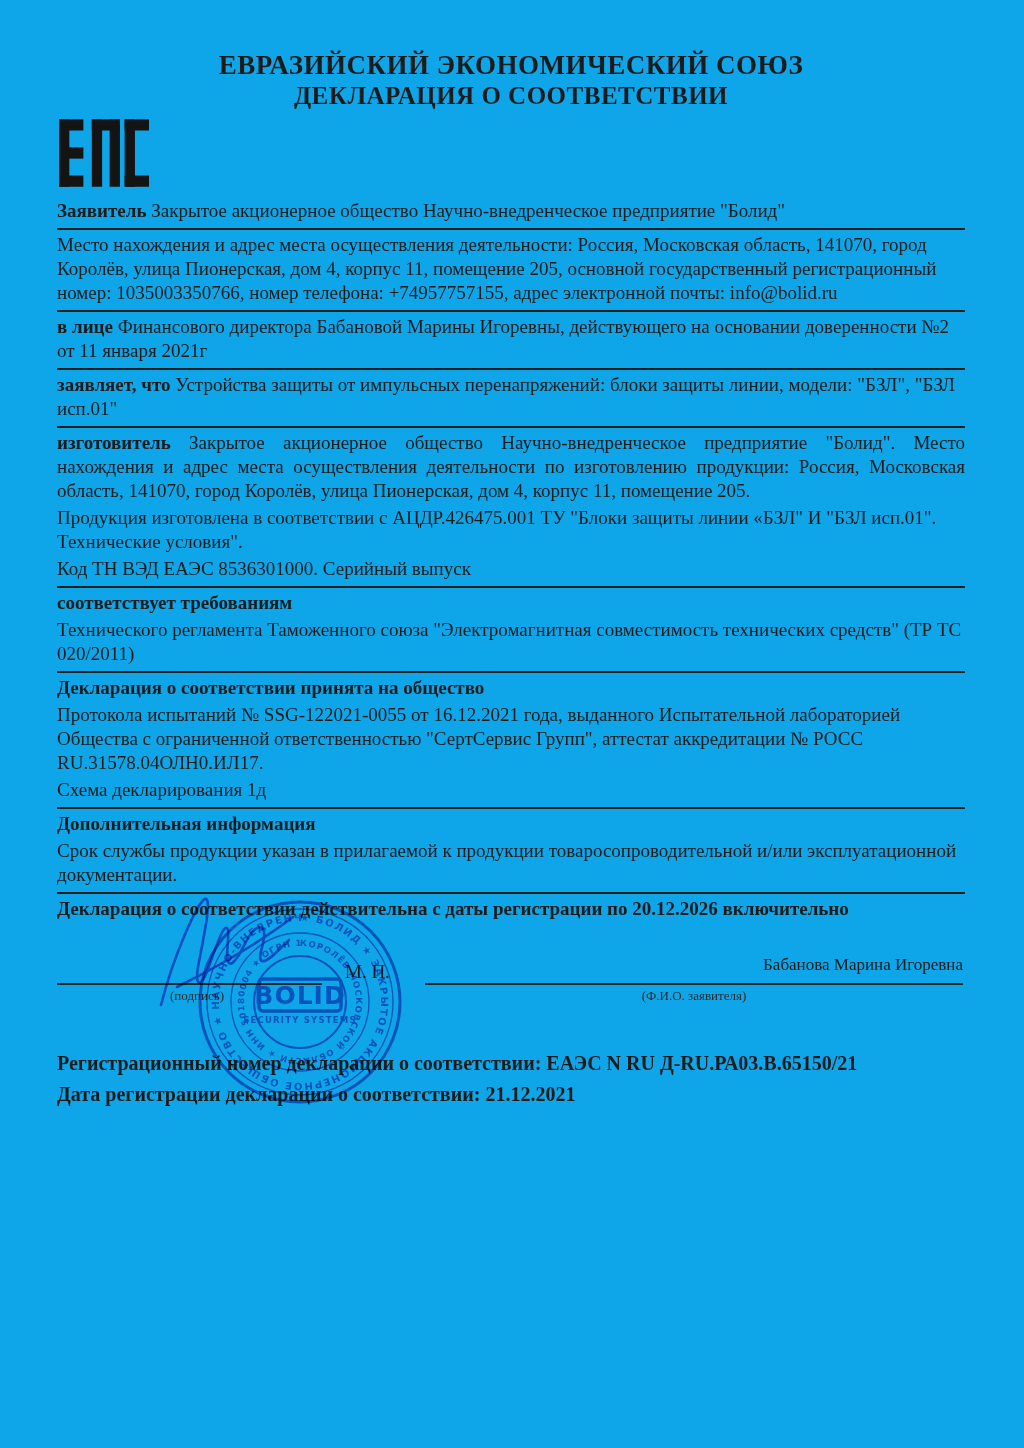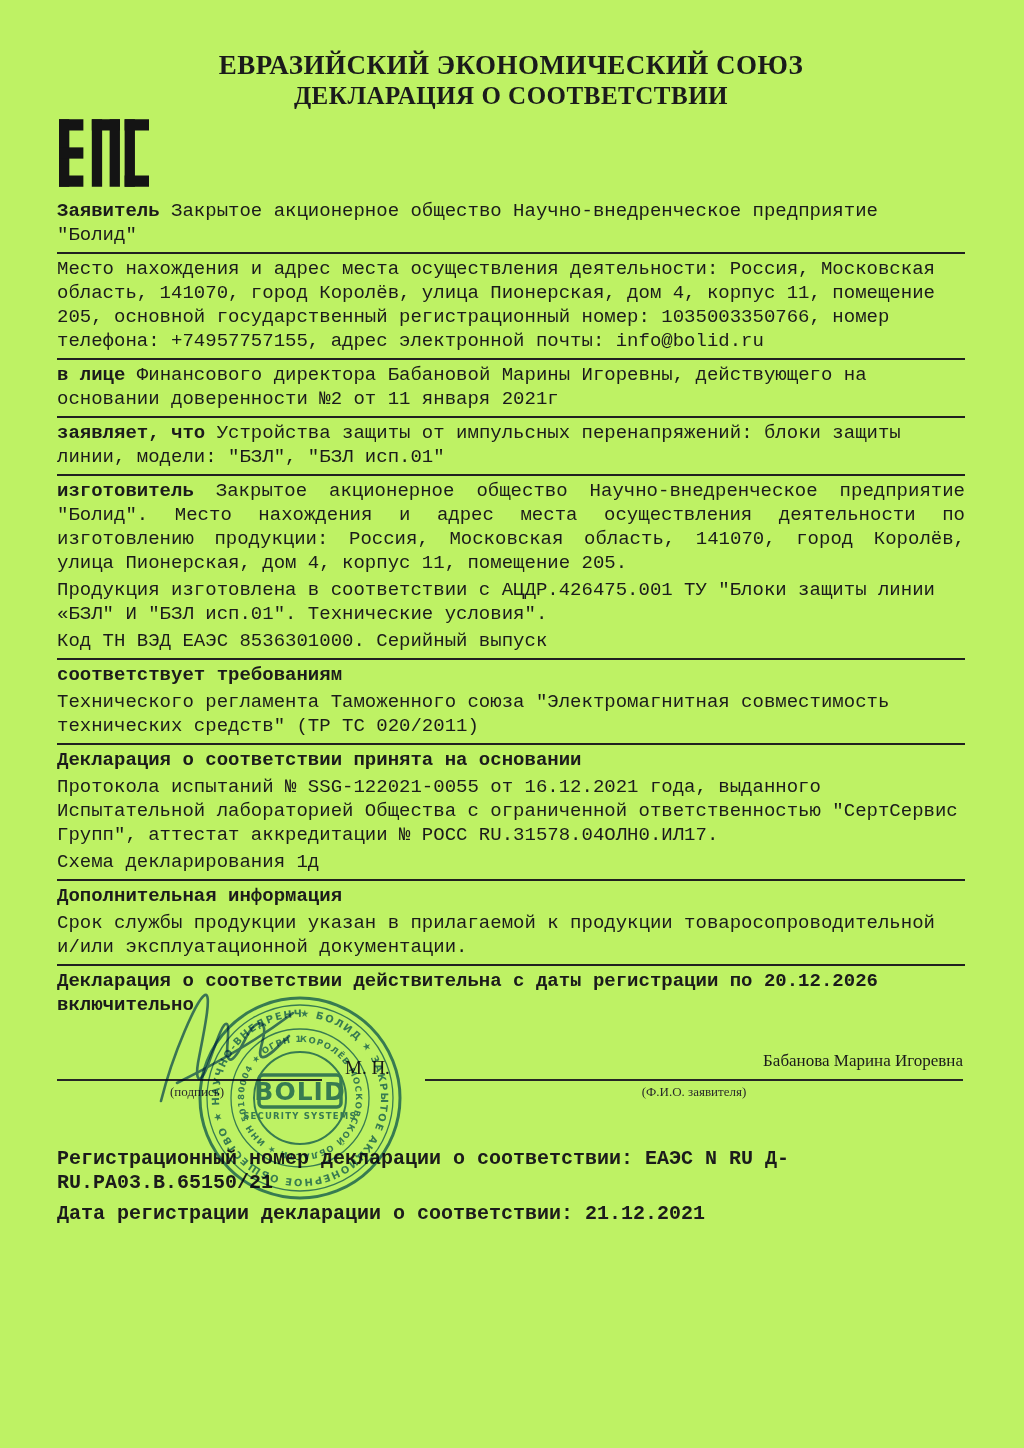"ЕВРАЗИЙСКИЙ ЭКОНОМИЧЕСКИЙ СОЮЗ" .page { background: #bef264 -> #0ea5e9 }
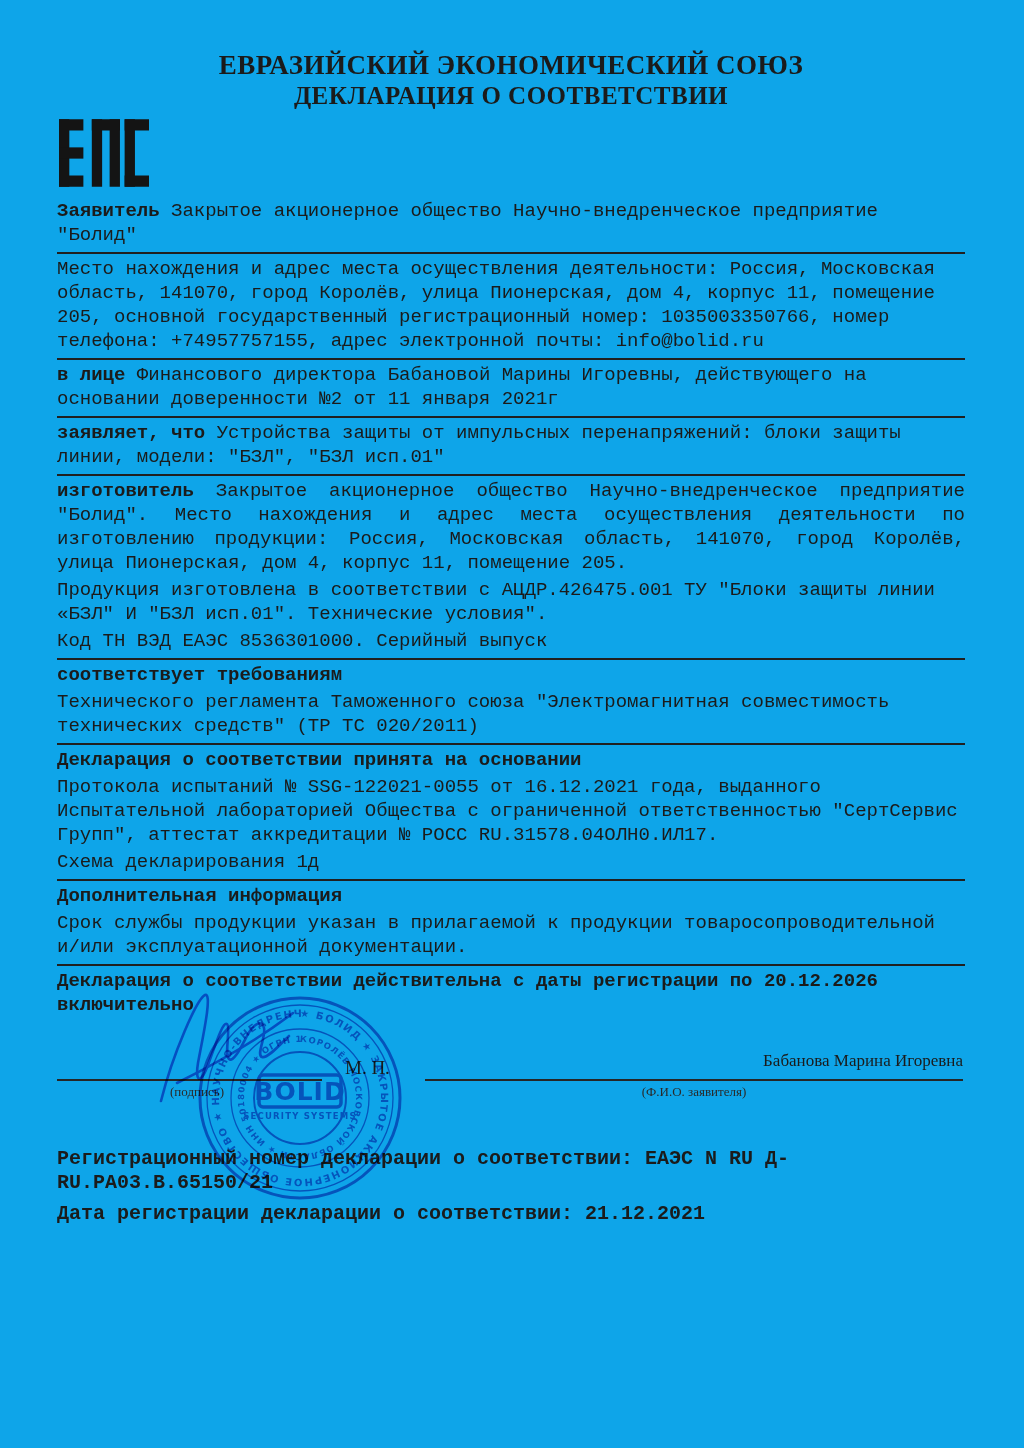"Заявитель Закрытое акционерное общество" p { font-family: Liberation Mono, monospace -> none }
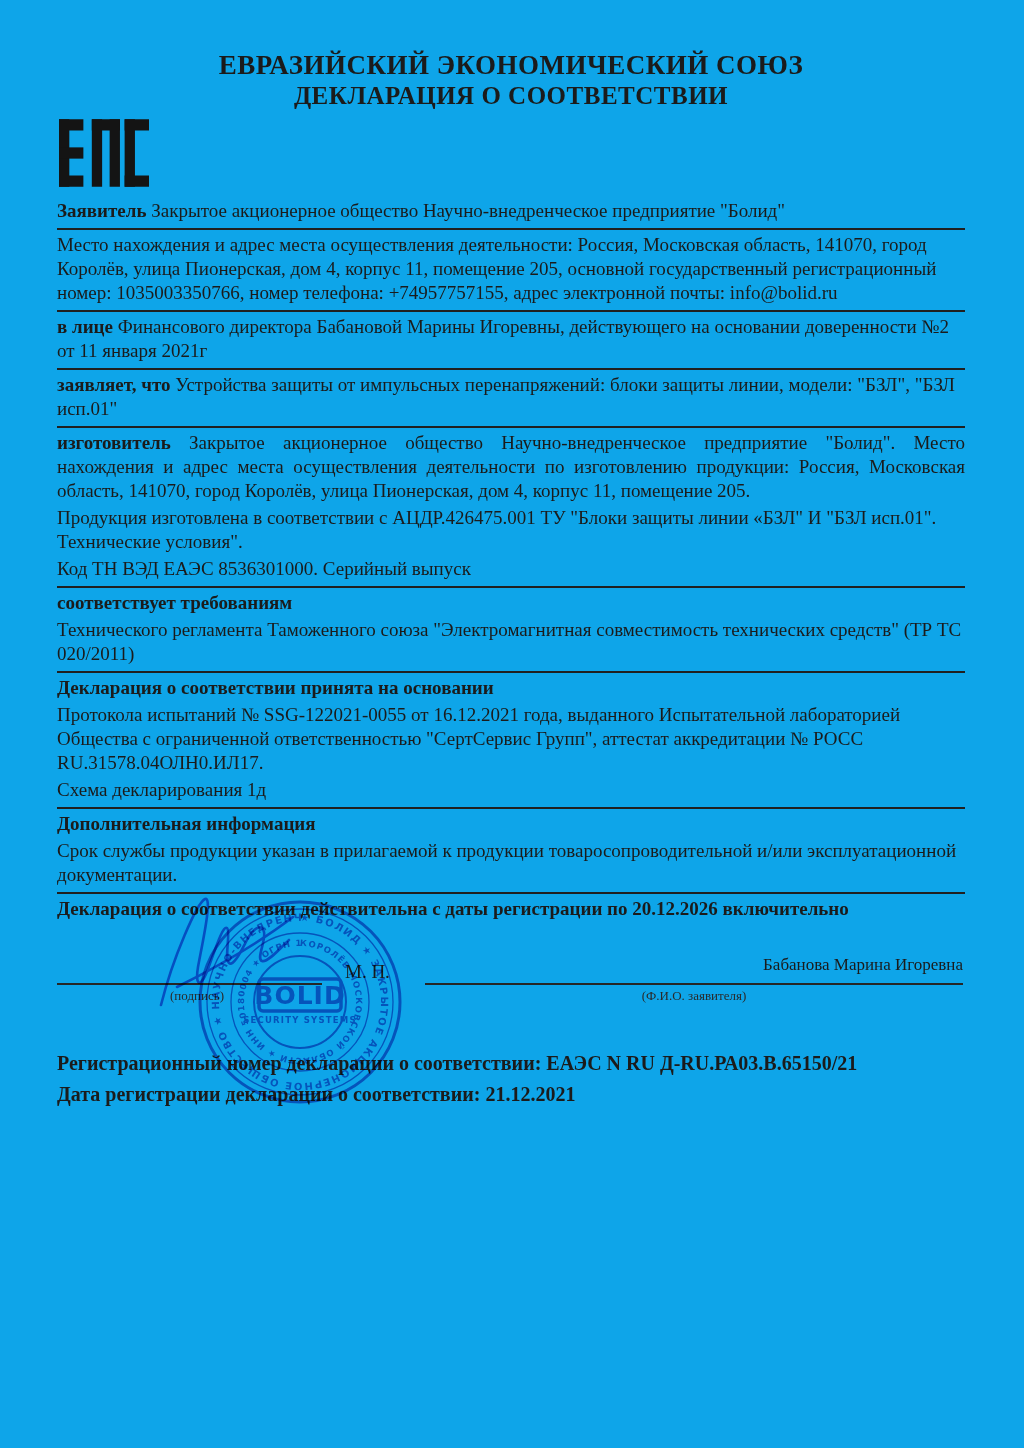"Декларация о соответствии принята на" p.bold-line { text: основании -> общество }
